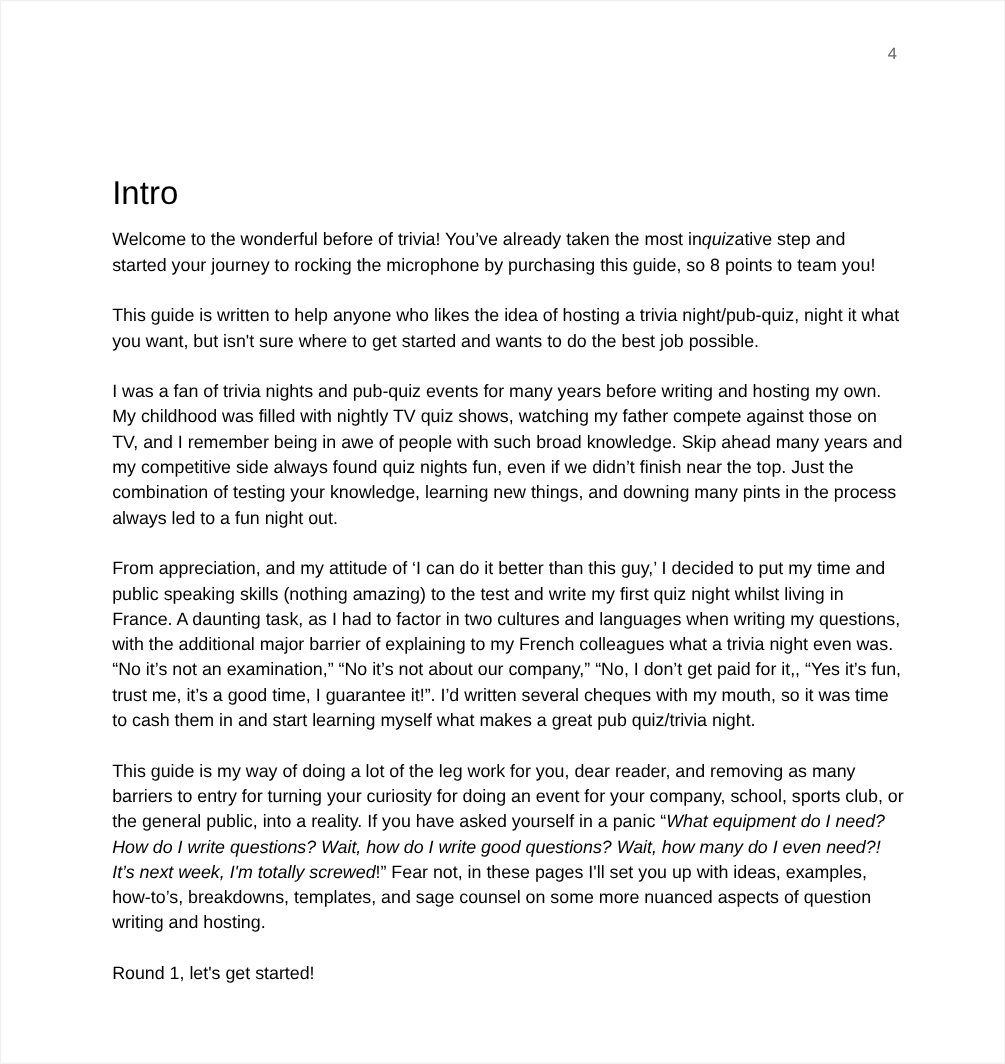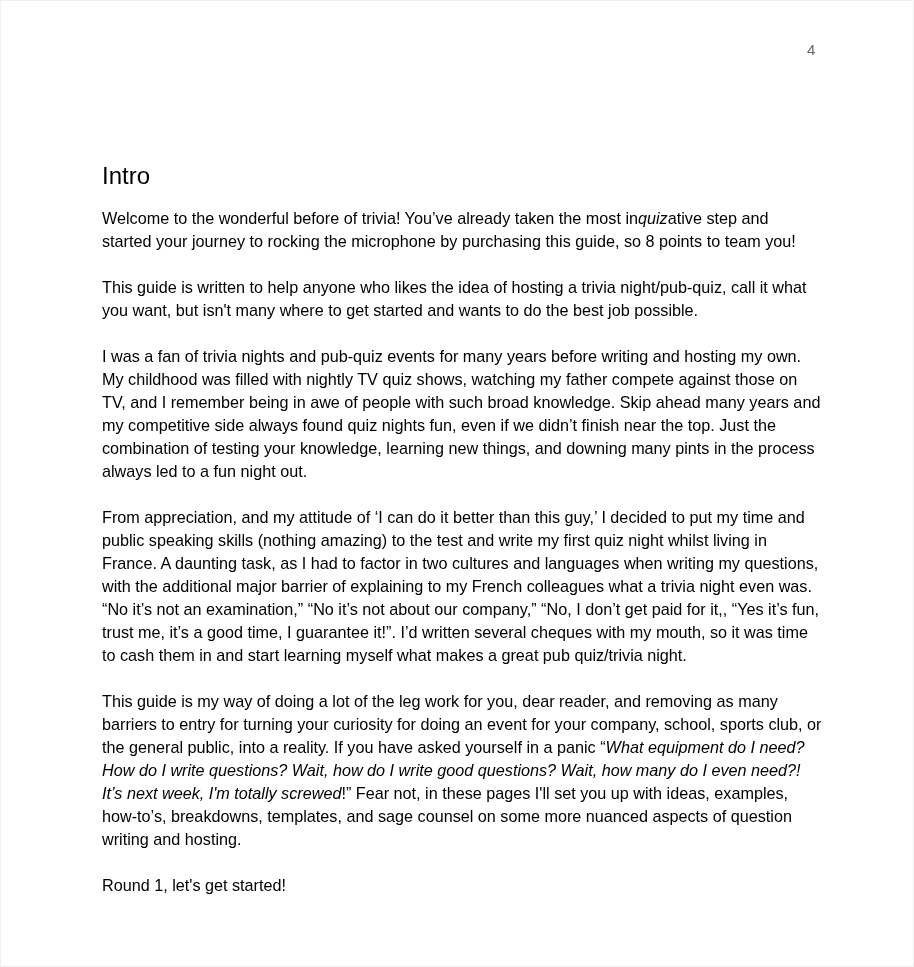"Intro" .title { font-size: 24px -> 30px }
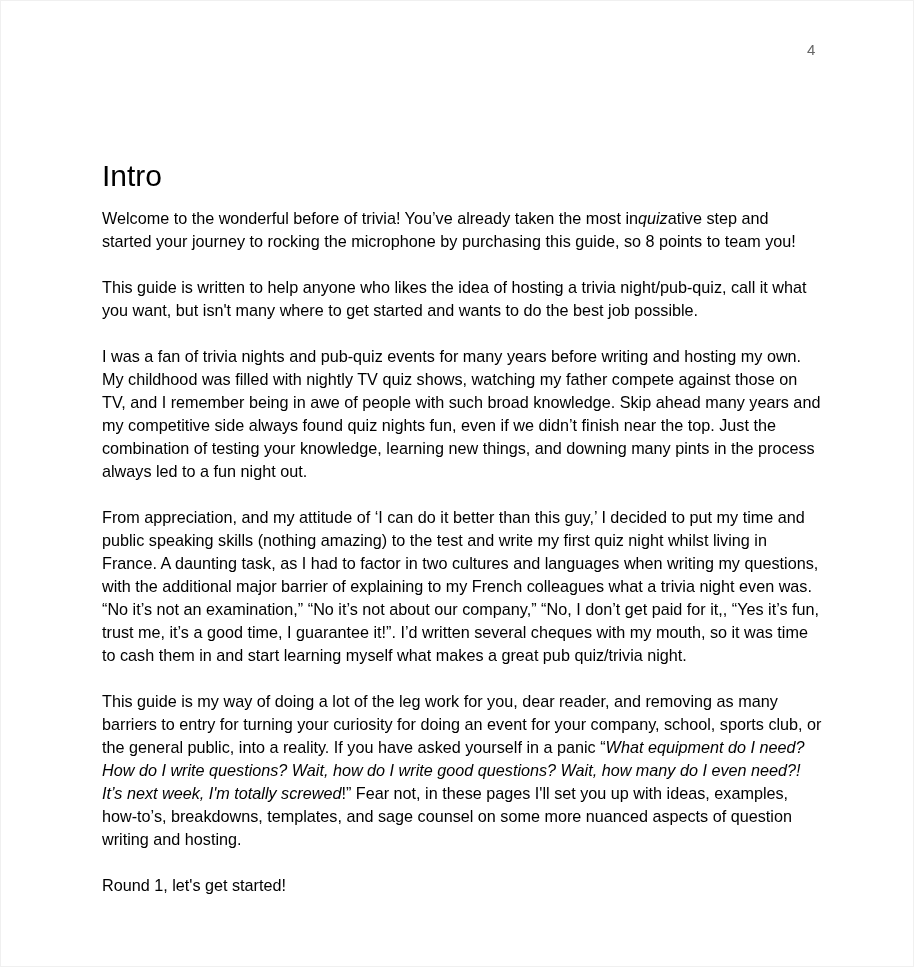"This guide is written to" p { text: call it what you want, but isn't many -> night it what you want, but isn't sure }
